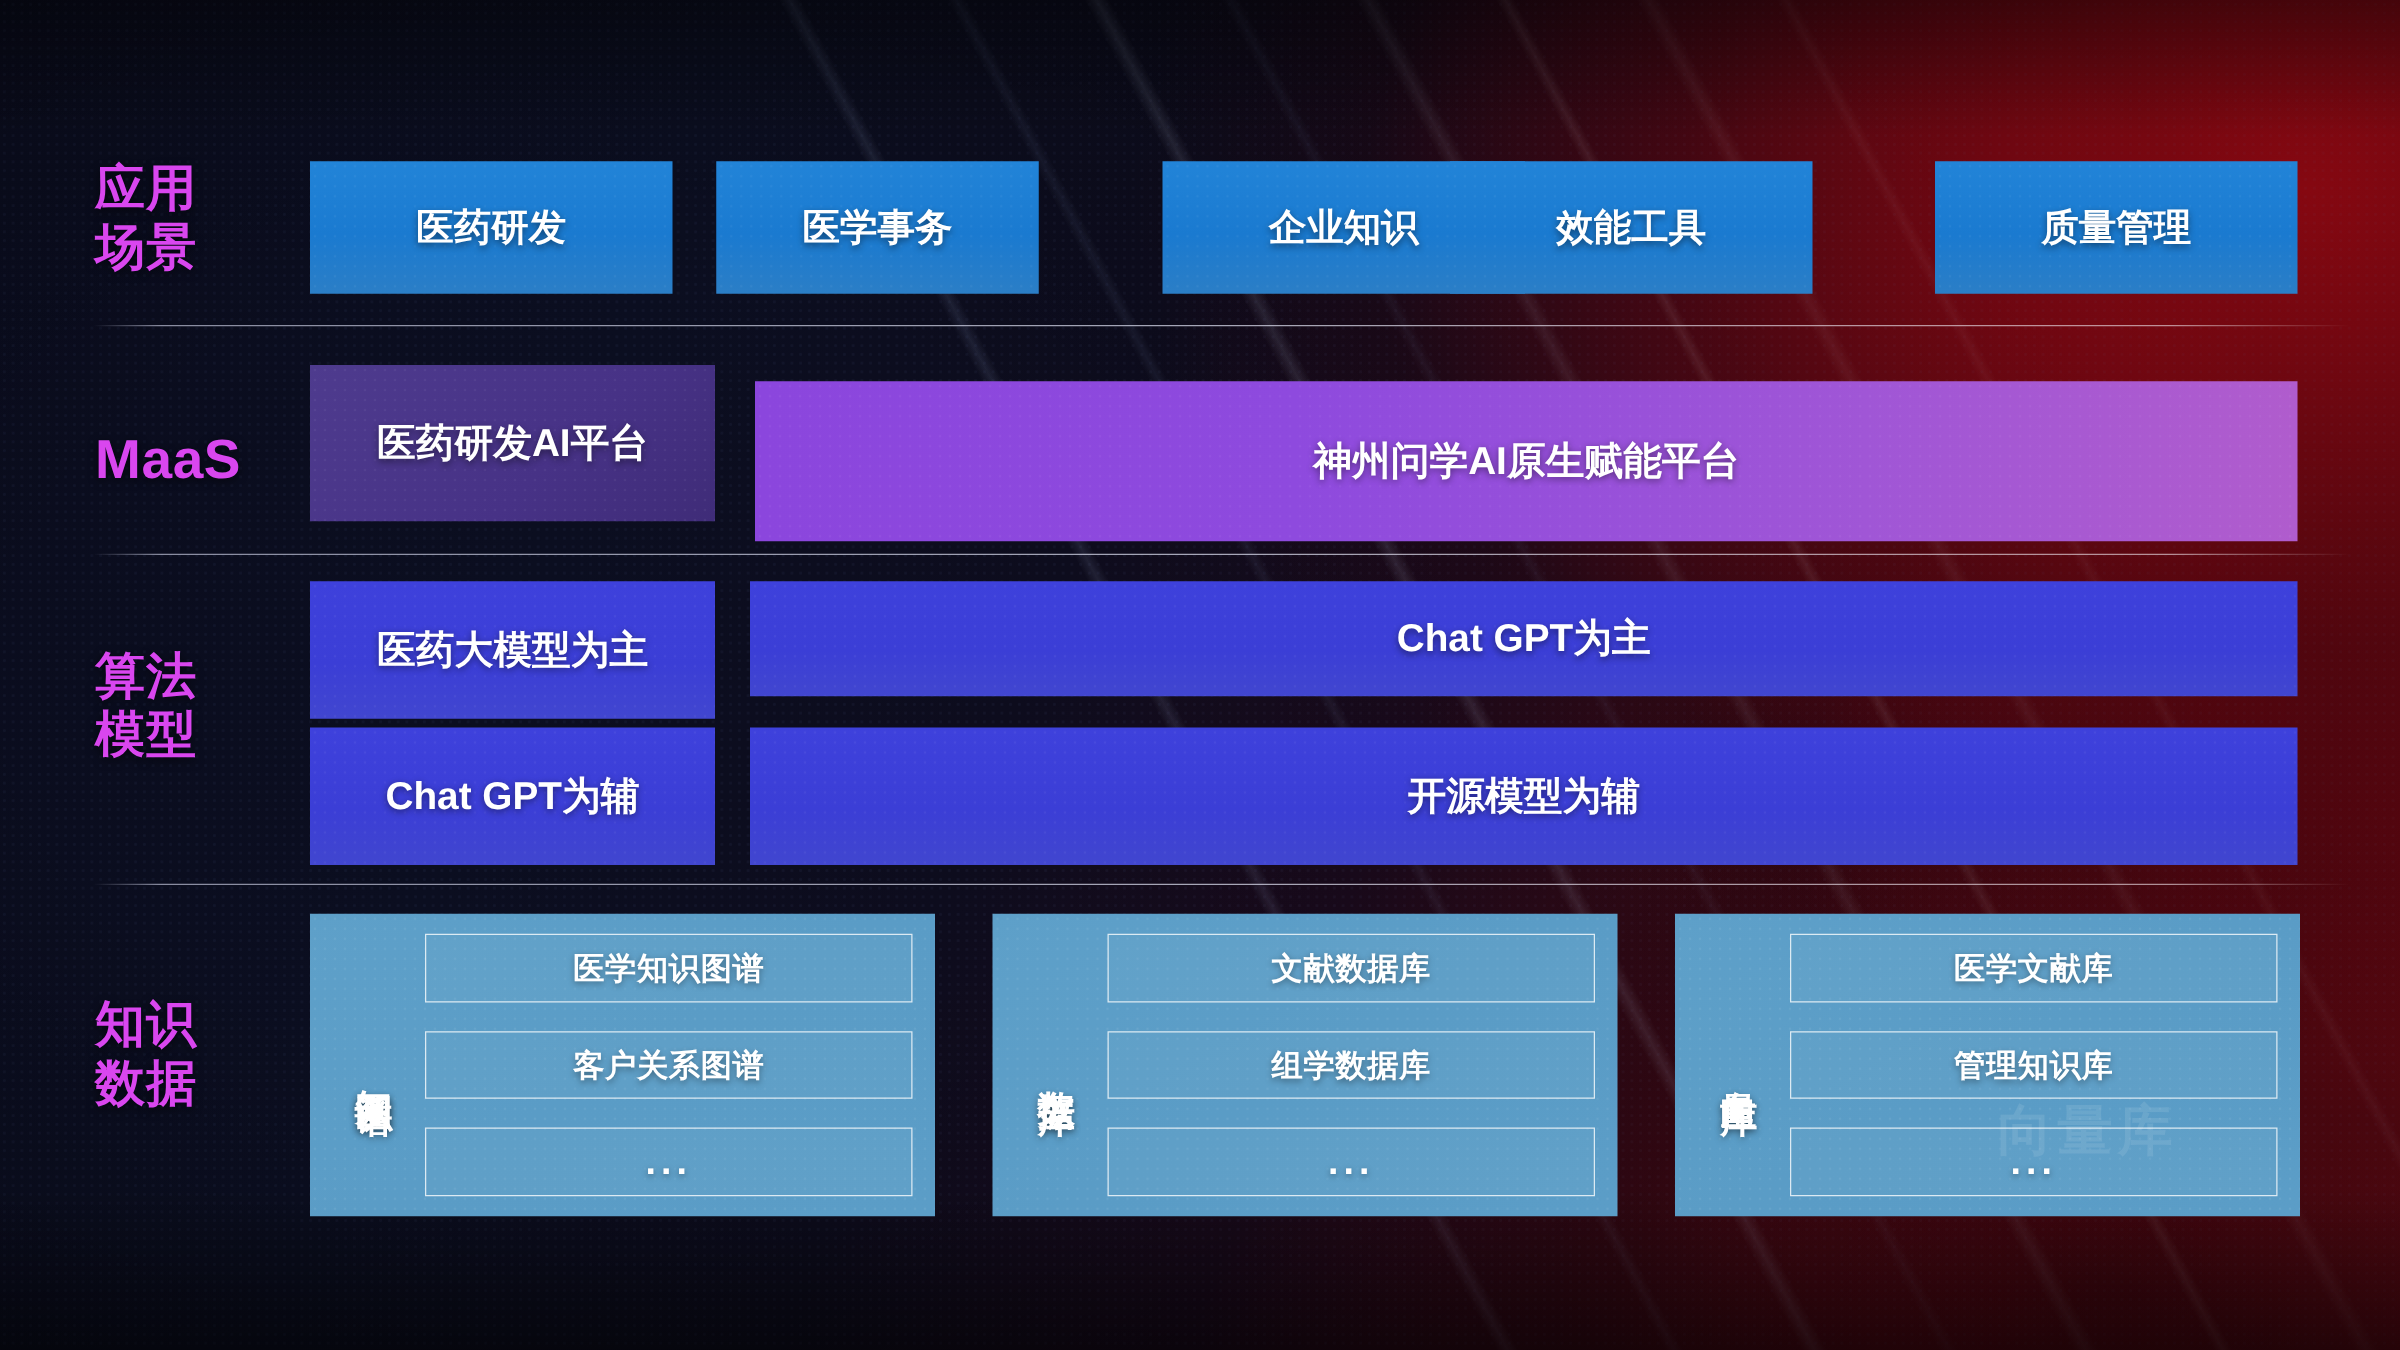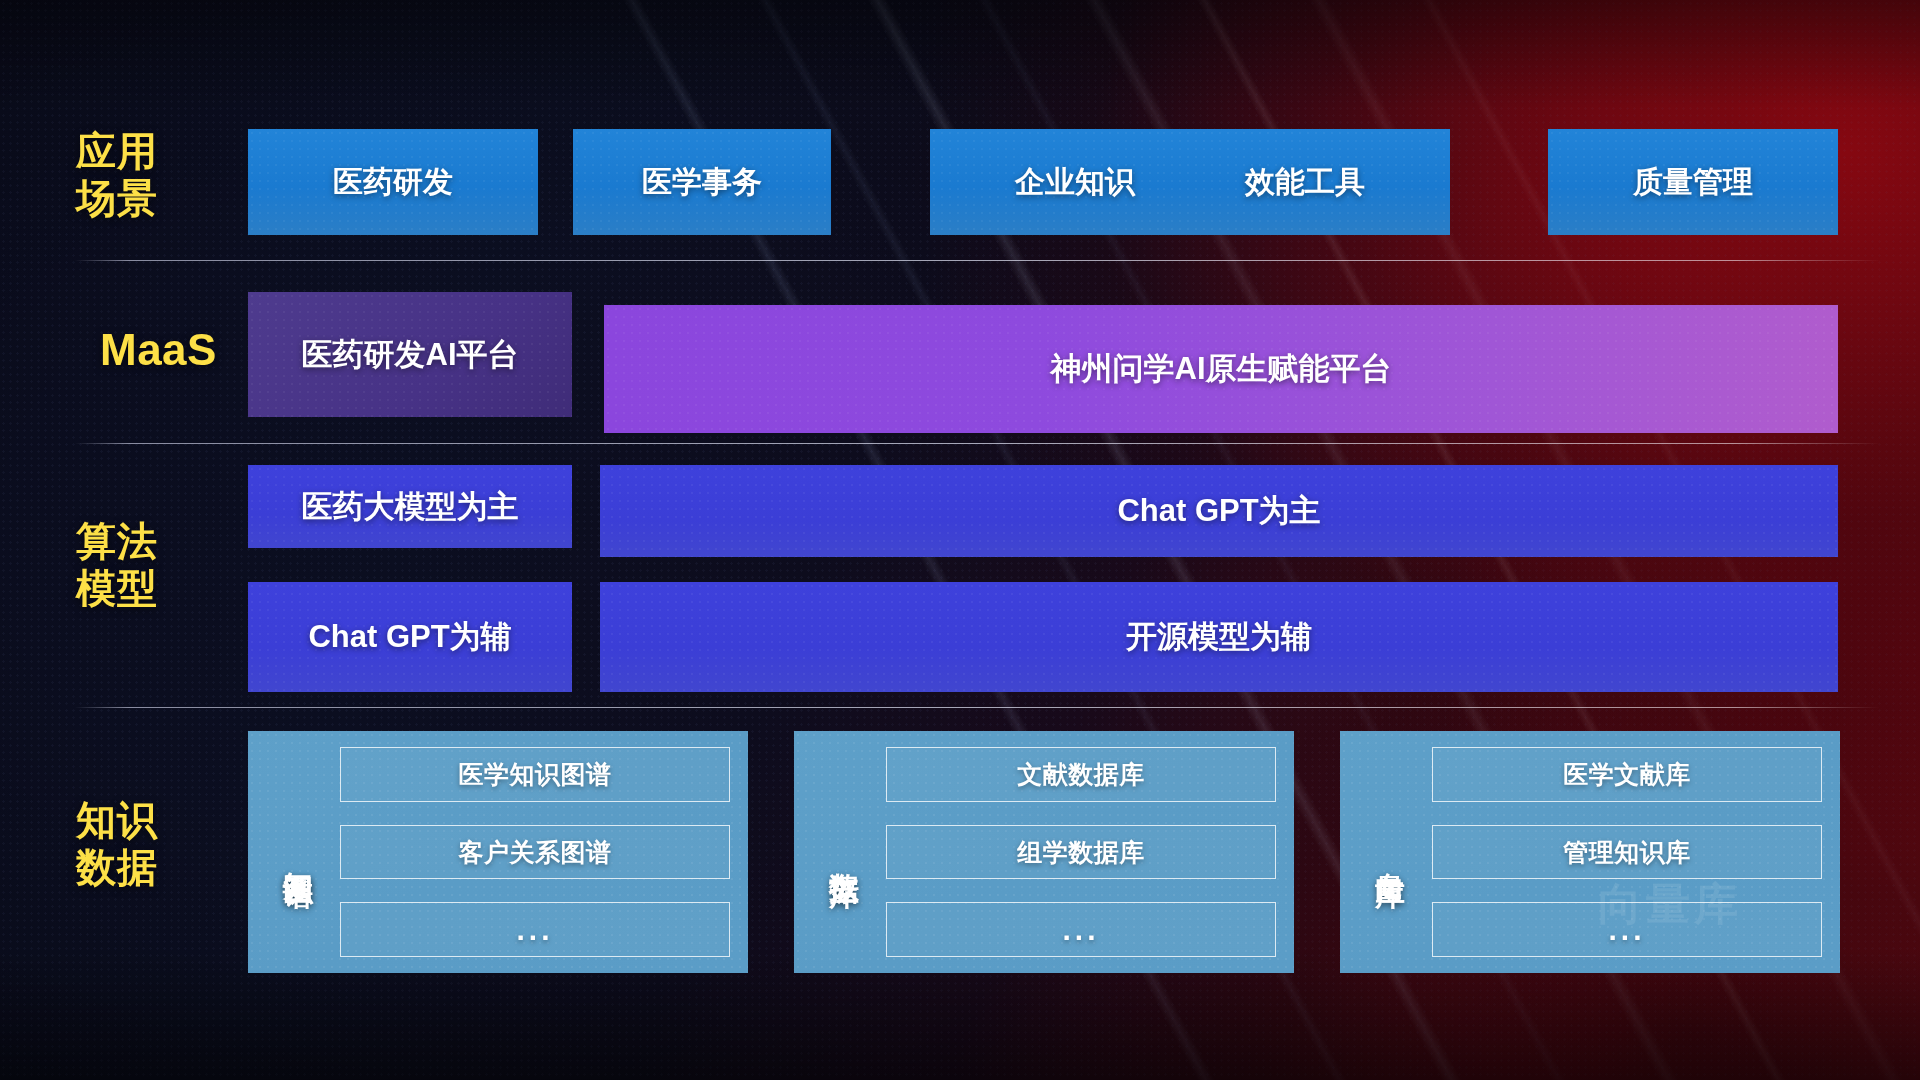"应用" .row-label { color: #fde047 -> #d946ef }
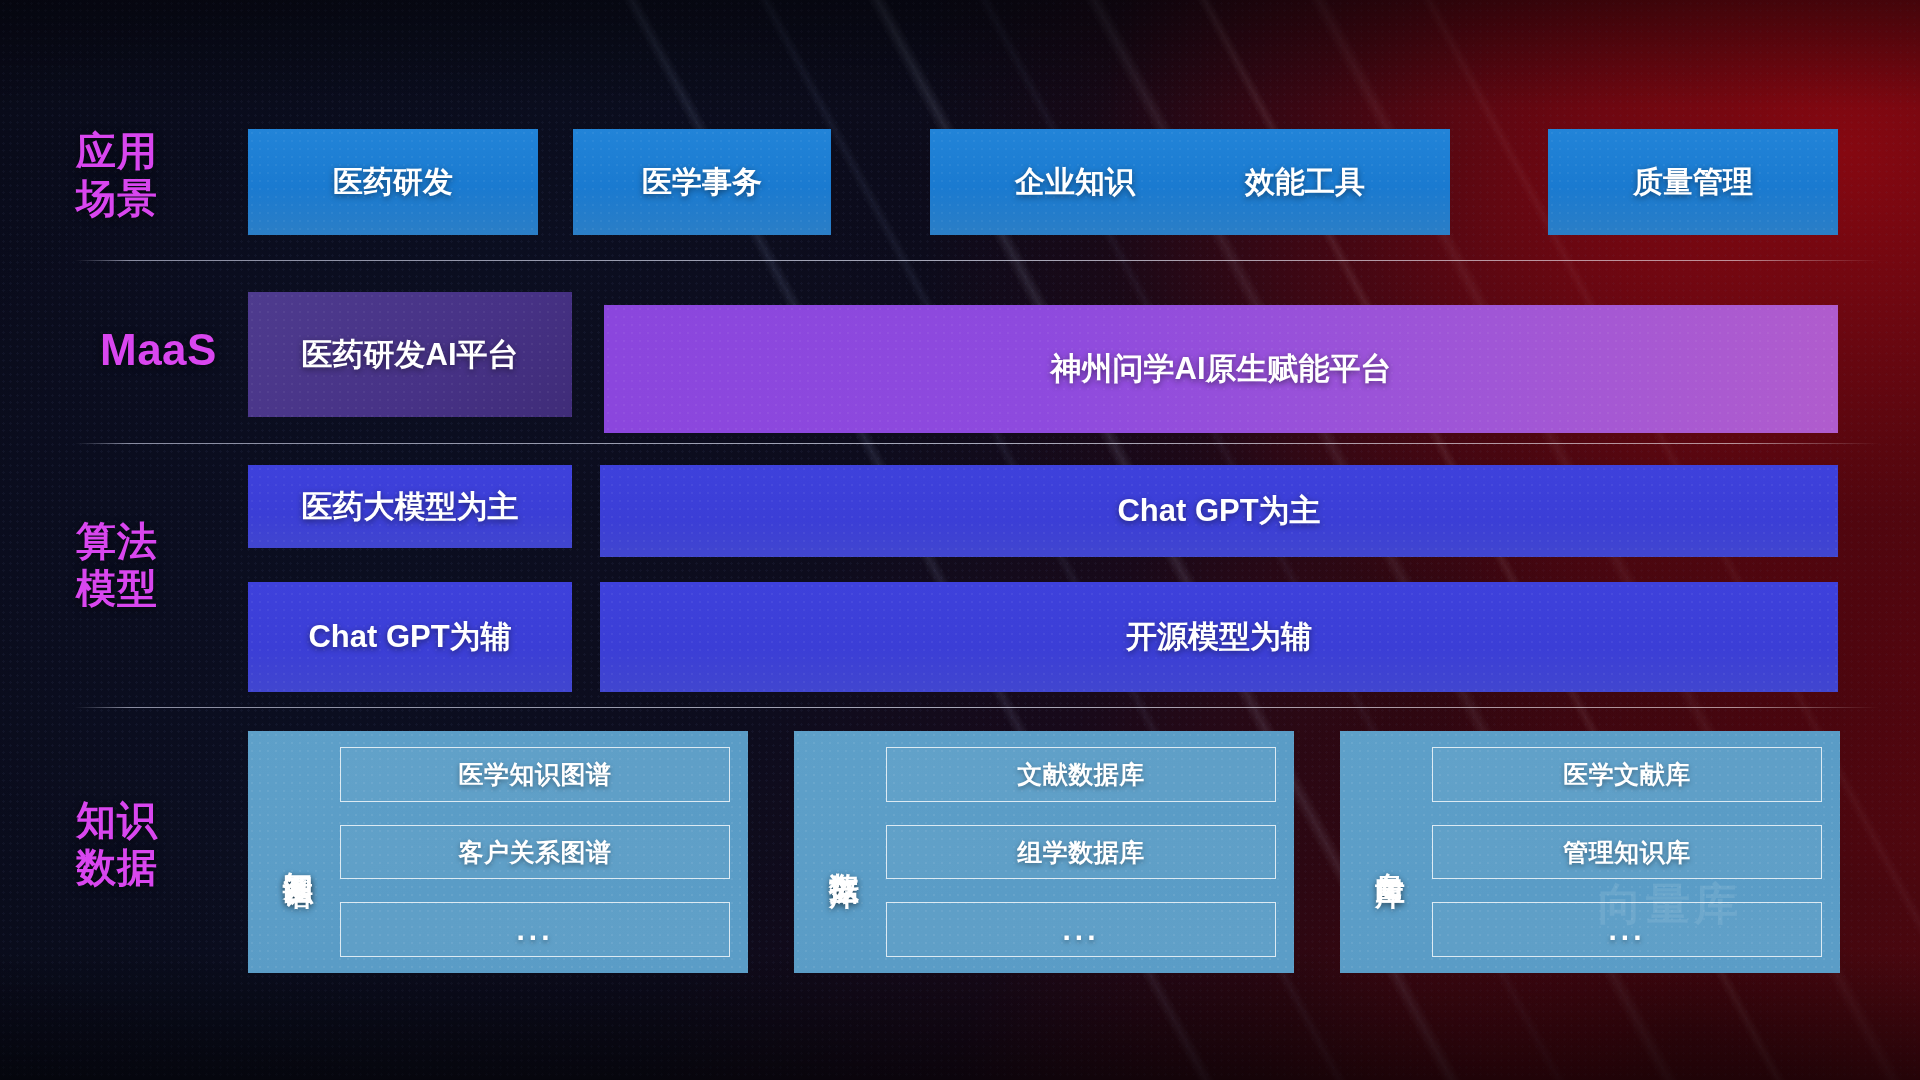"MaaS" div.row-label { margin-left: 24px -> none; top: 324px -> 342px }
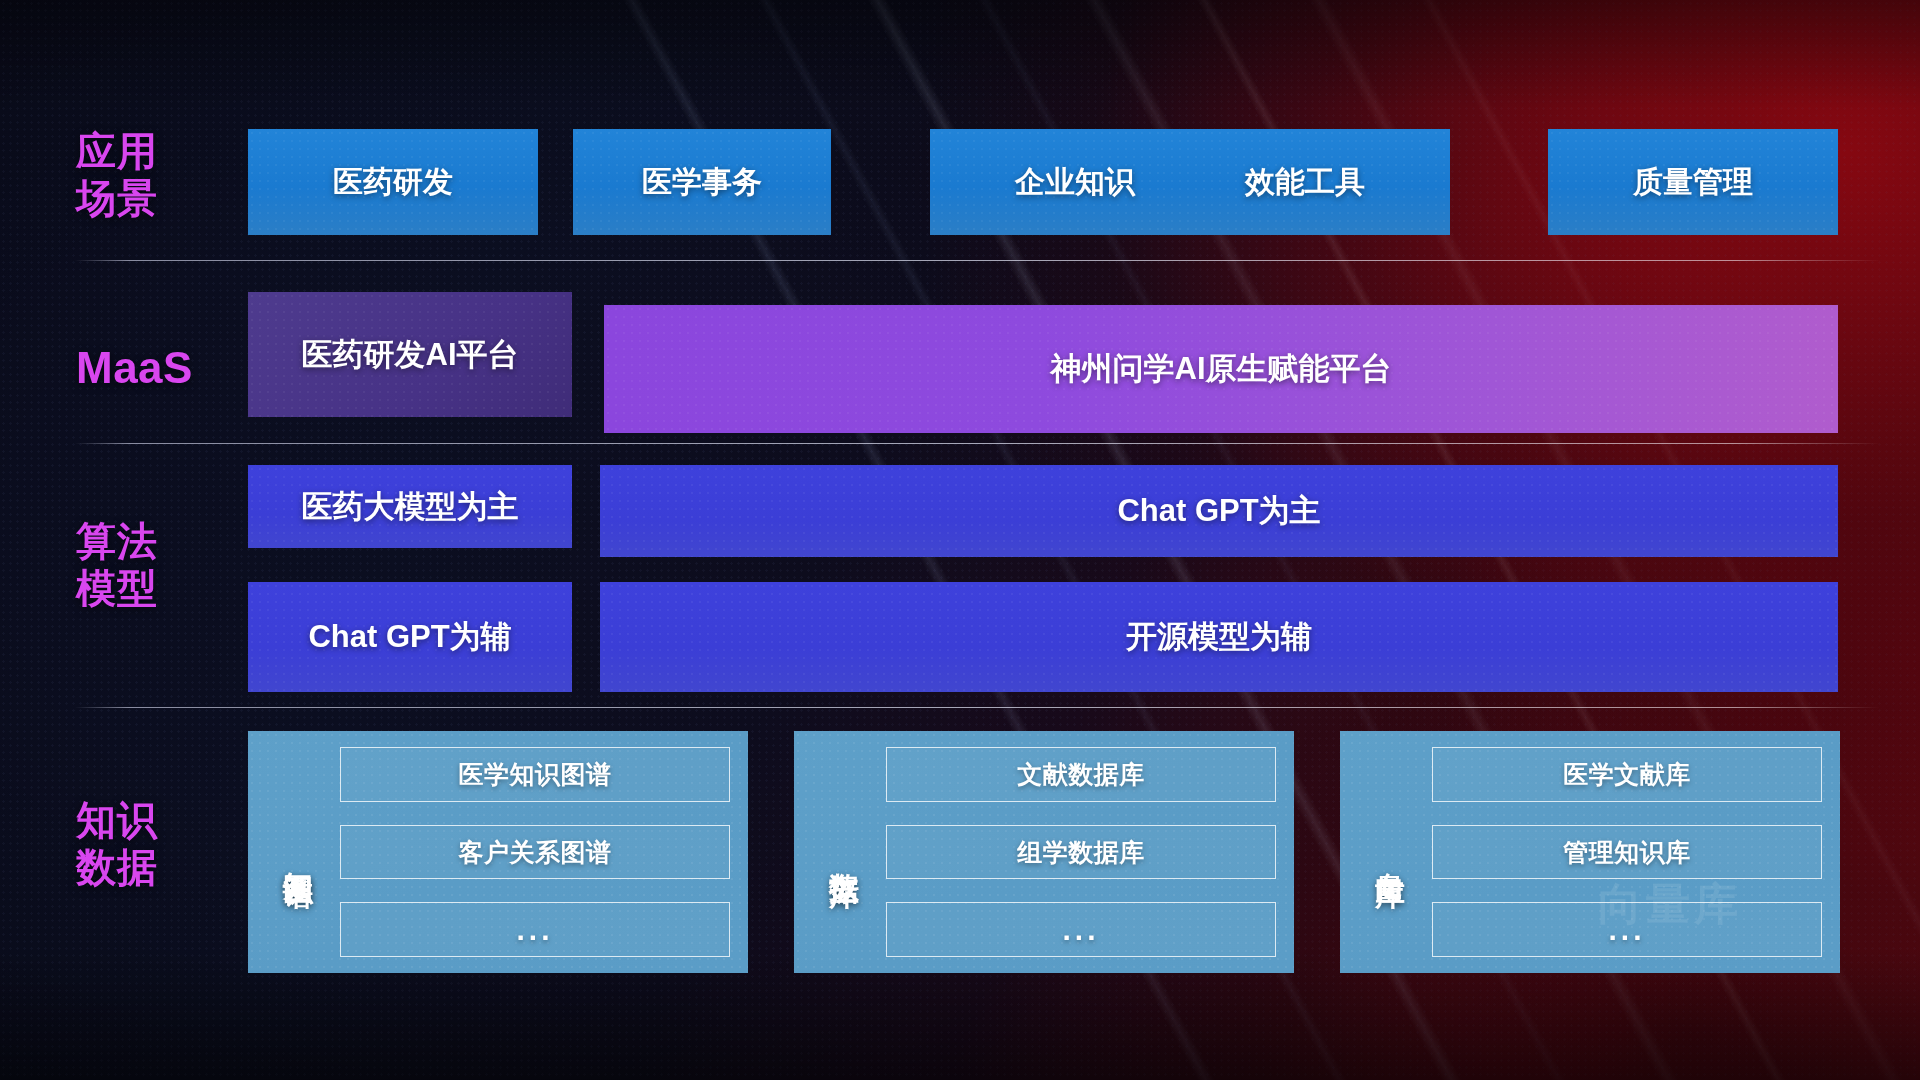"医药大模型为主" div.card { height: 83px -> 110px }
